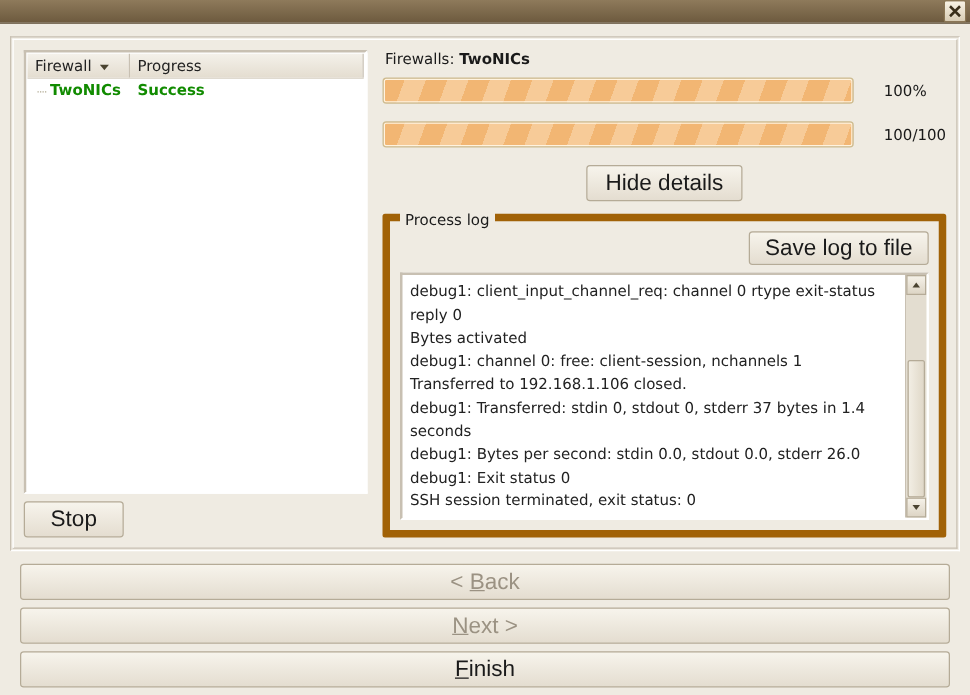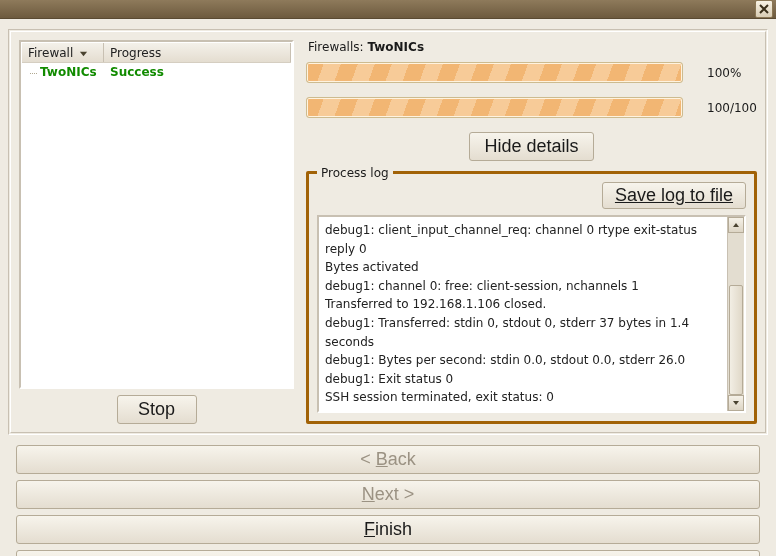"Process log" .fieldset { border: 3px solid #a16207 -> 6px solid #a16207 }
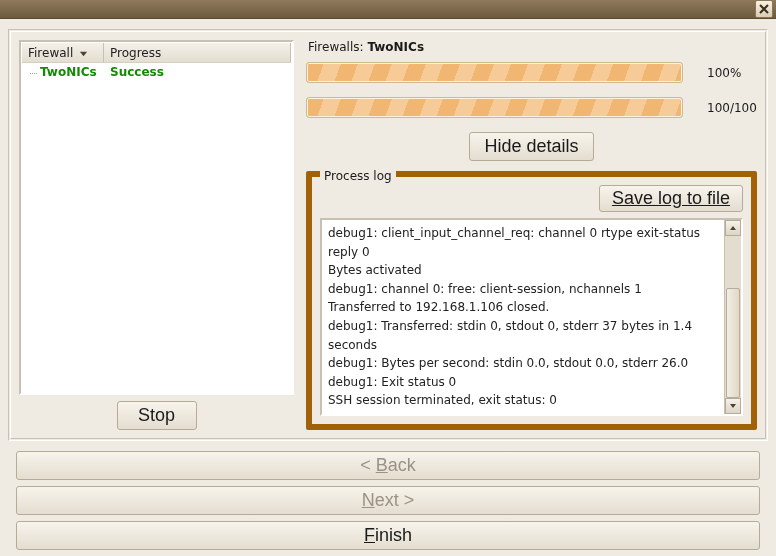"Save log to file" .savelog-row { text-decoration: underline -> none }
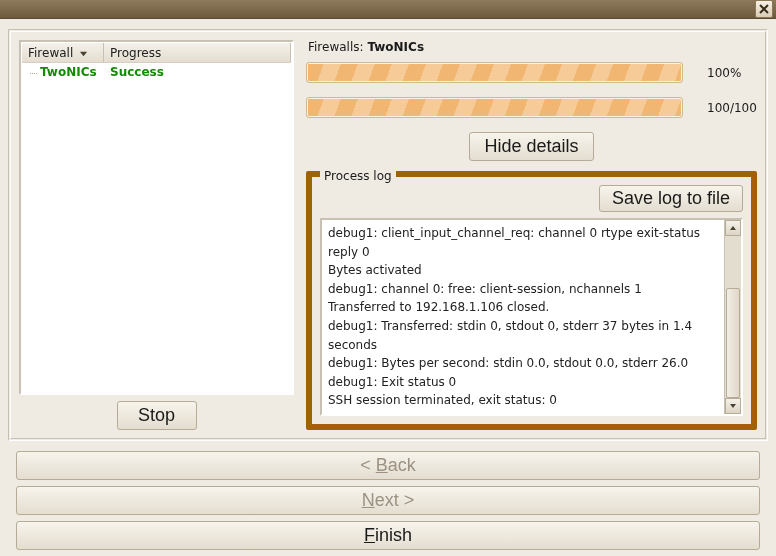"Stop" .stop-row { justify-content: center -> flex-start }
